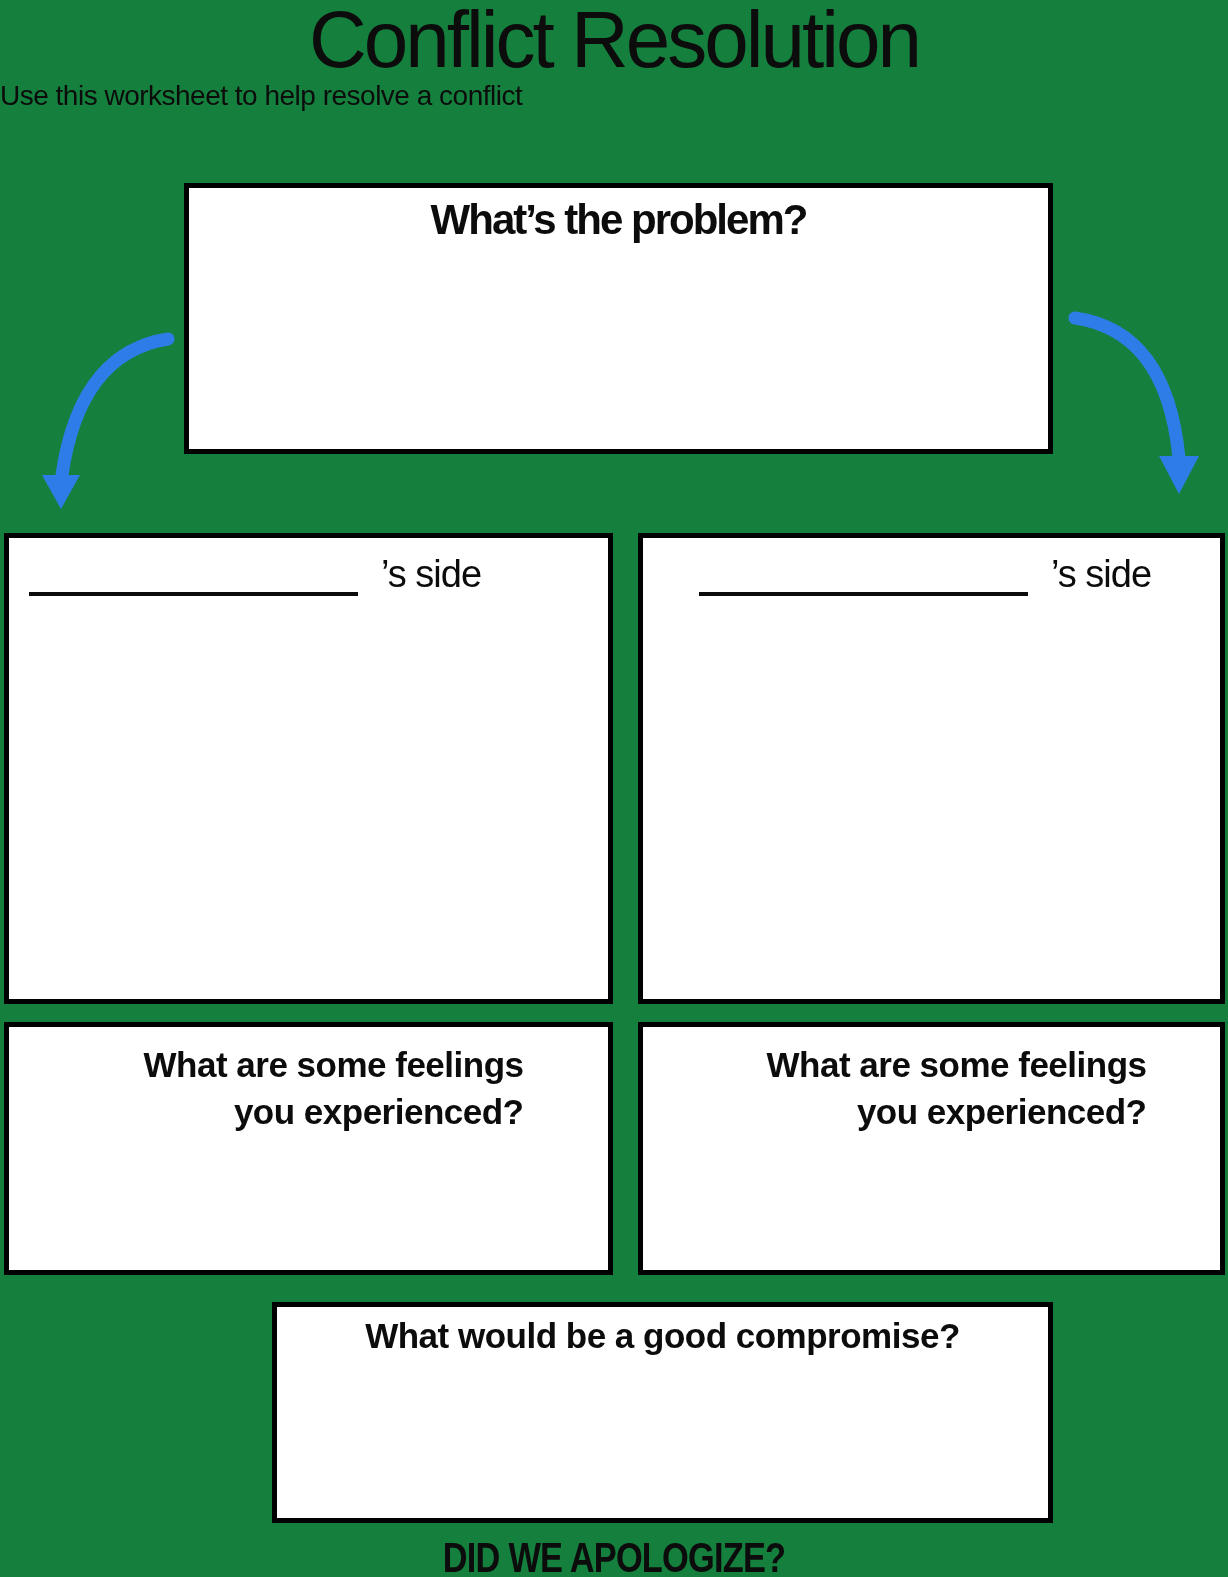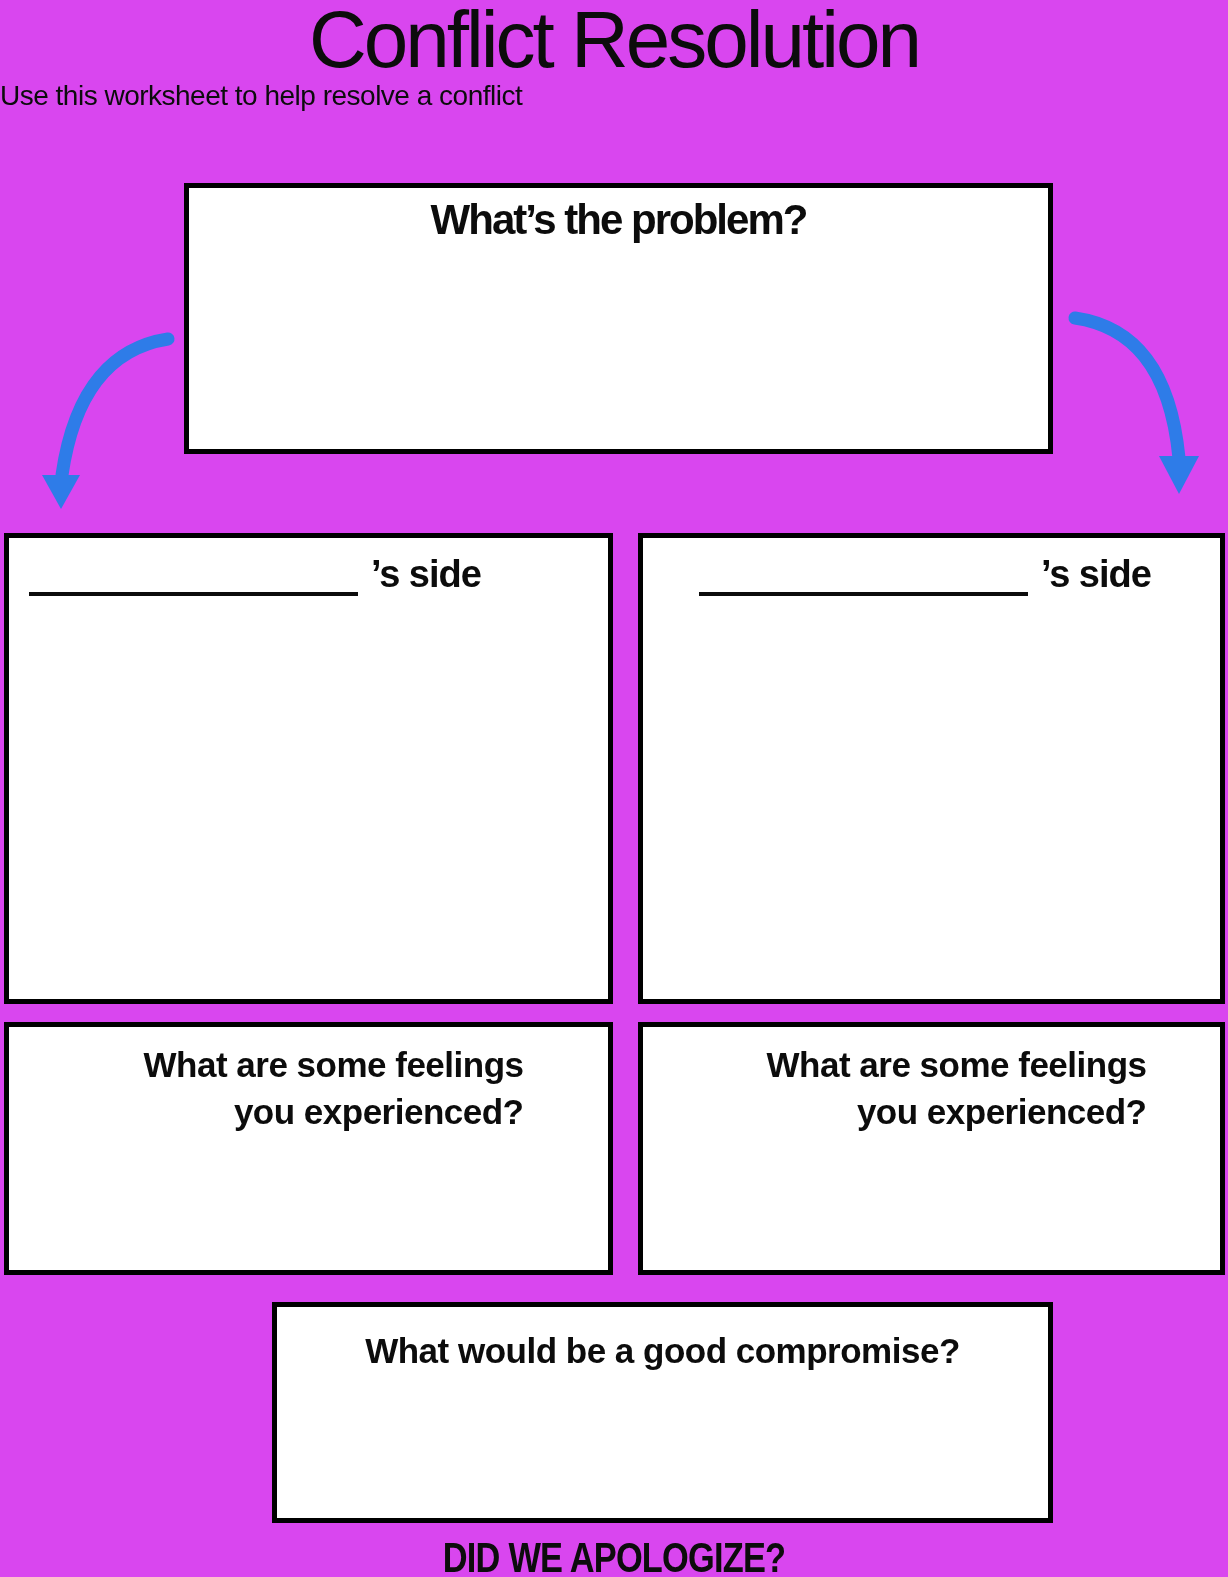"Conflict Resolution" .page { background: #d946ef -> #15803d }
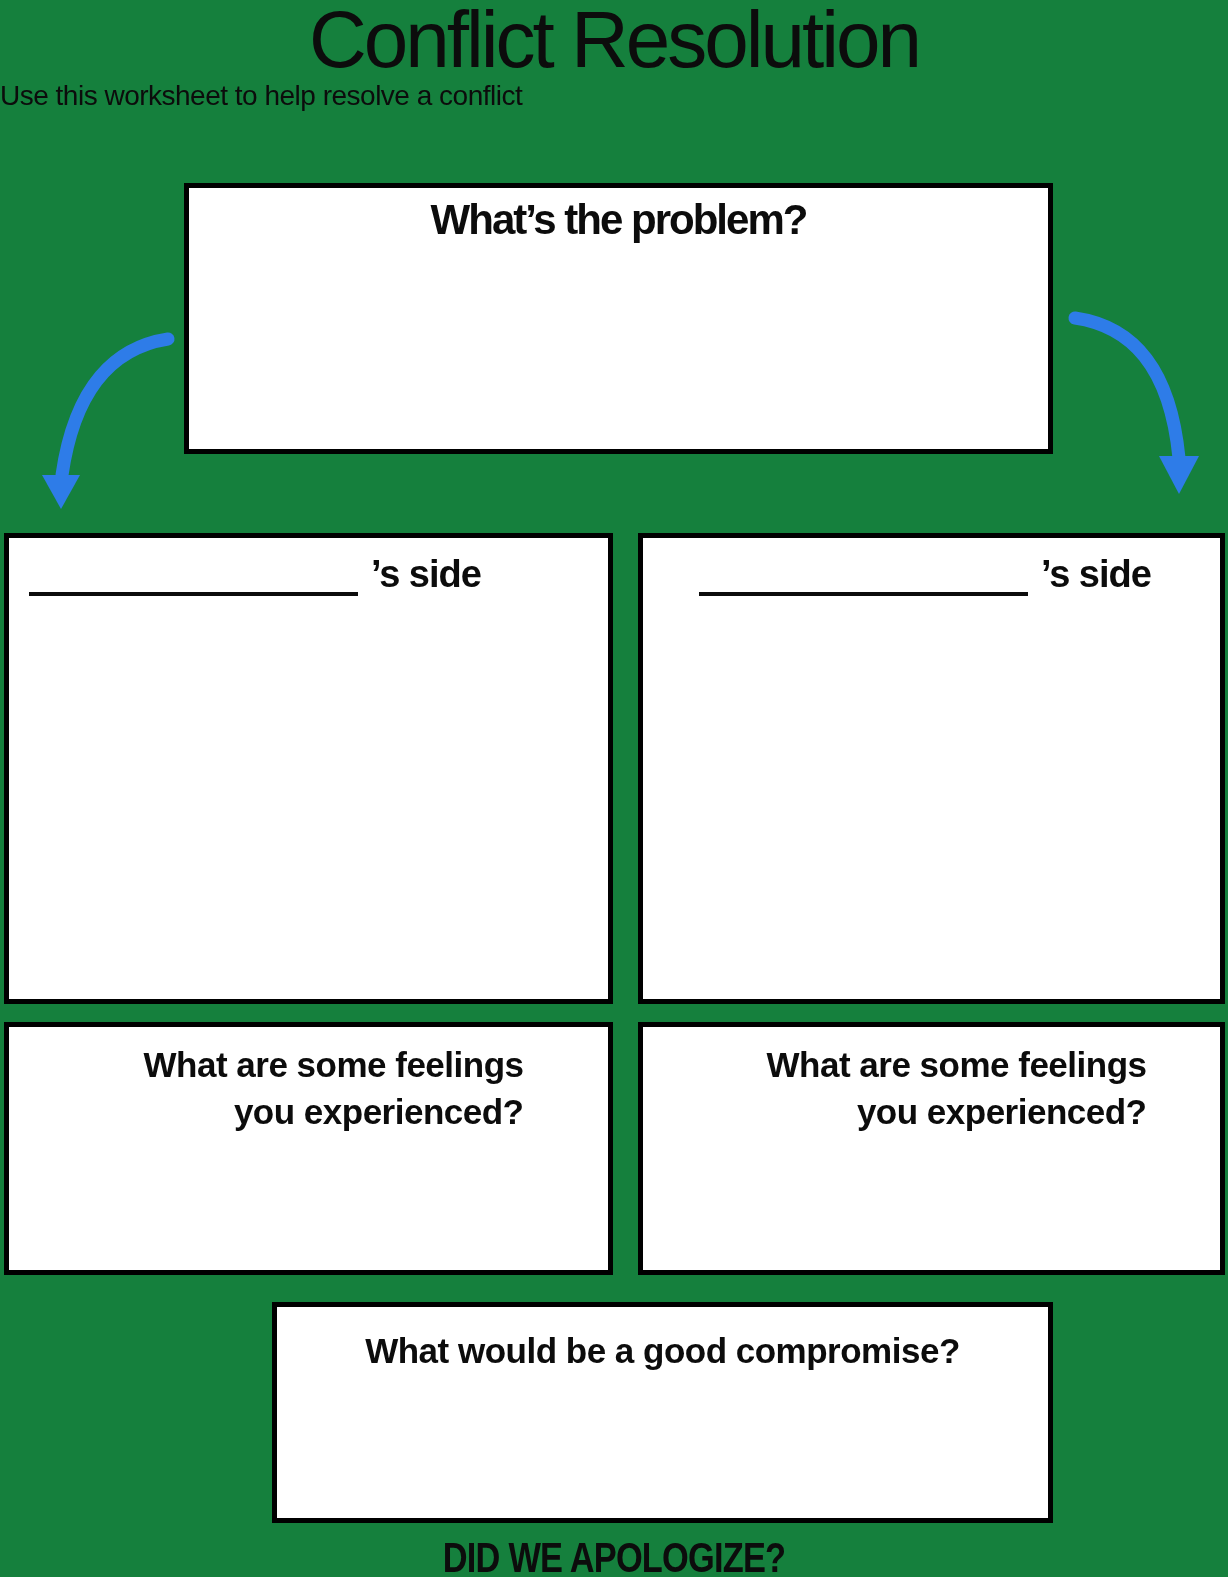"’s side" .side-label { font-weight: bold -> none; margin-left: 13px -> 23px }
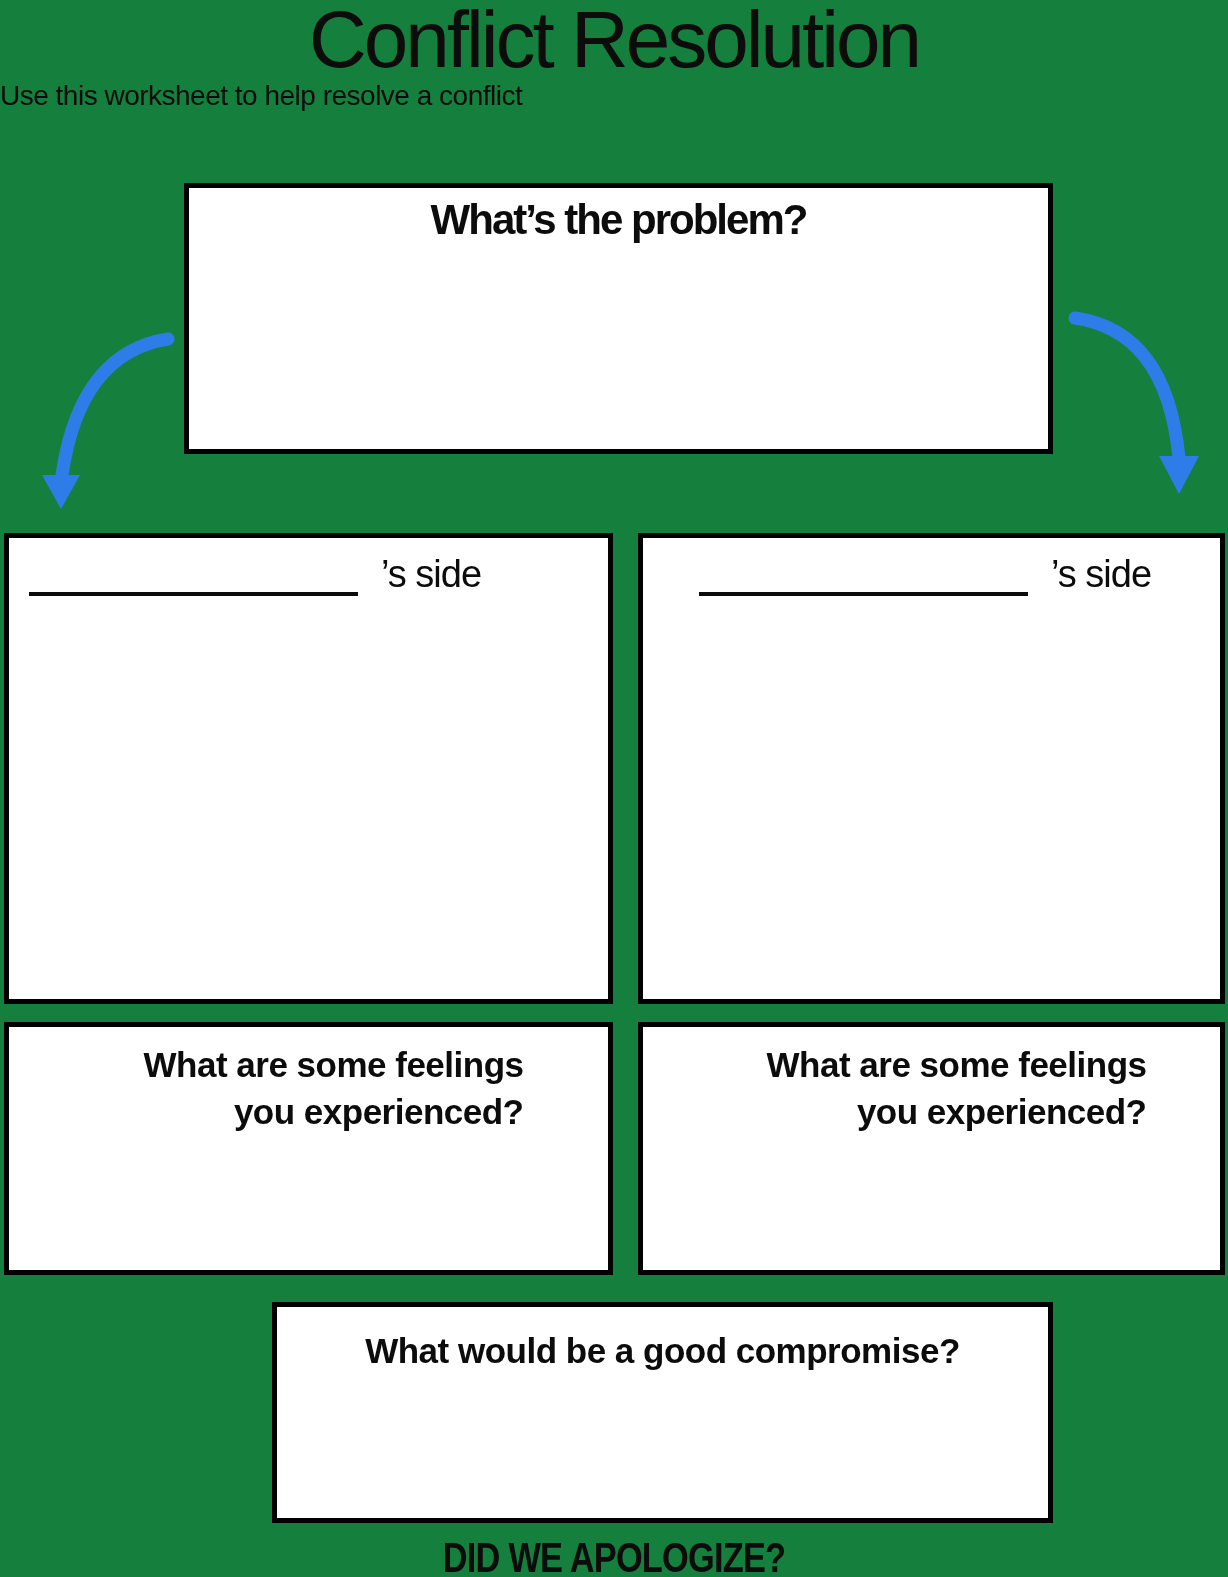"What would be a good" .compromise-label { margin-top: 24px -> 9px }
